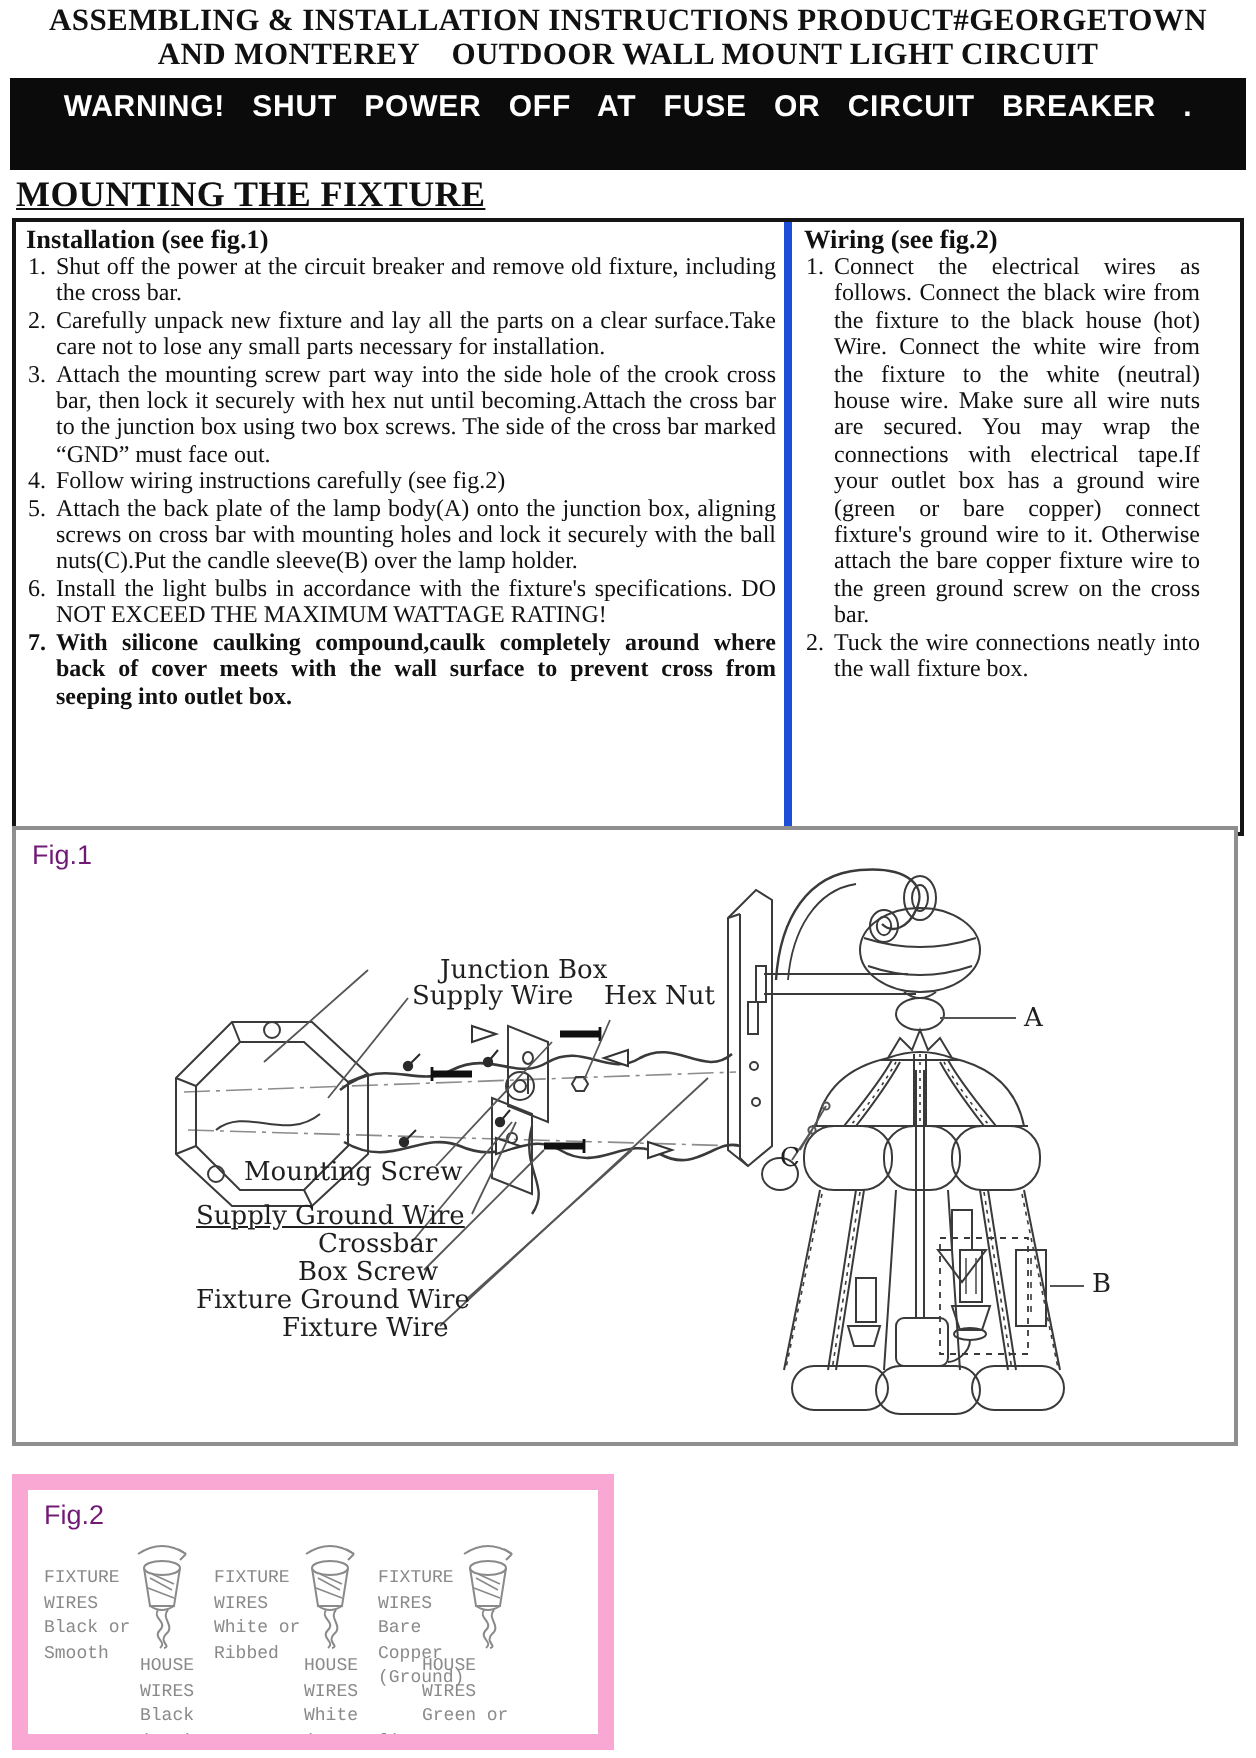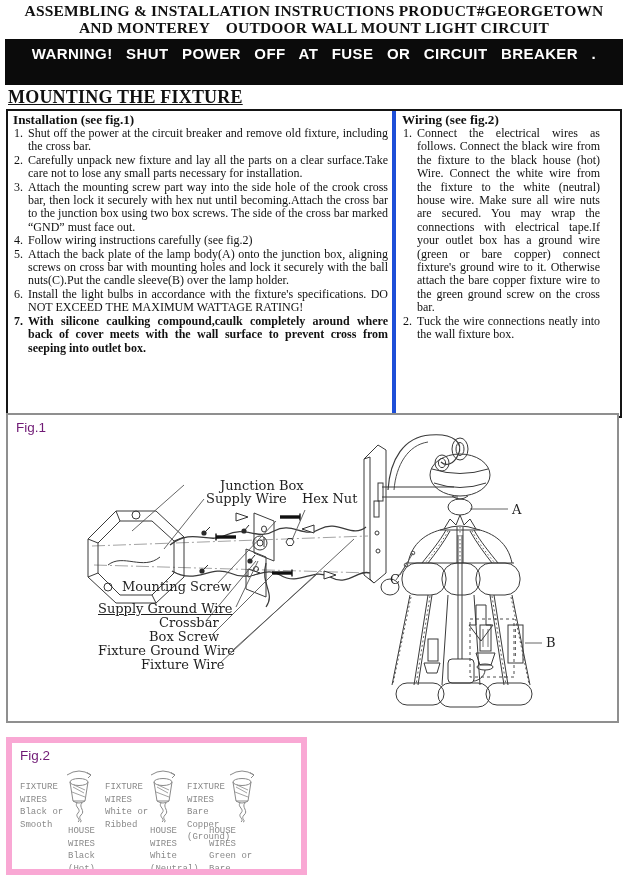"Fig.2" #fig2-box { border: 6px solid #f9a8d4 -> 8px solid #f9a8d4 }
